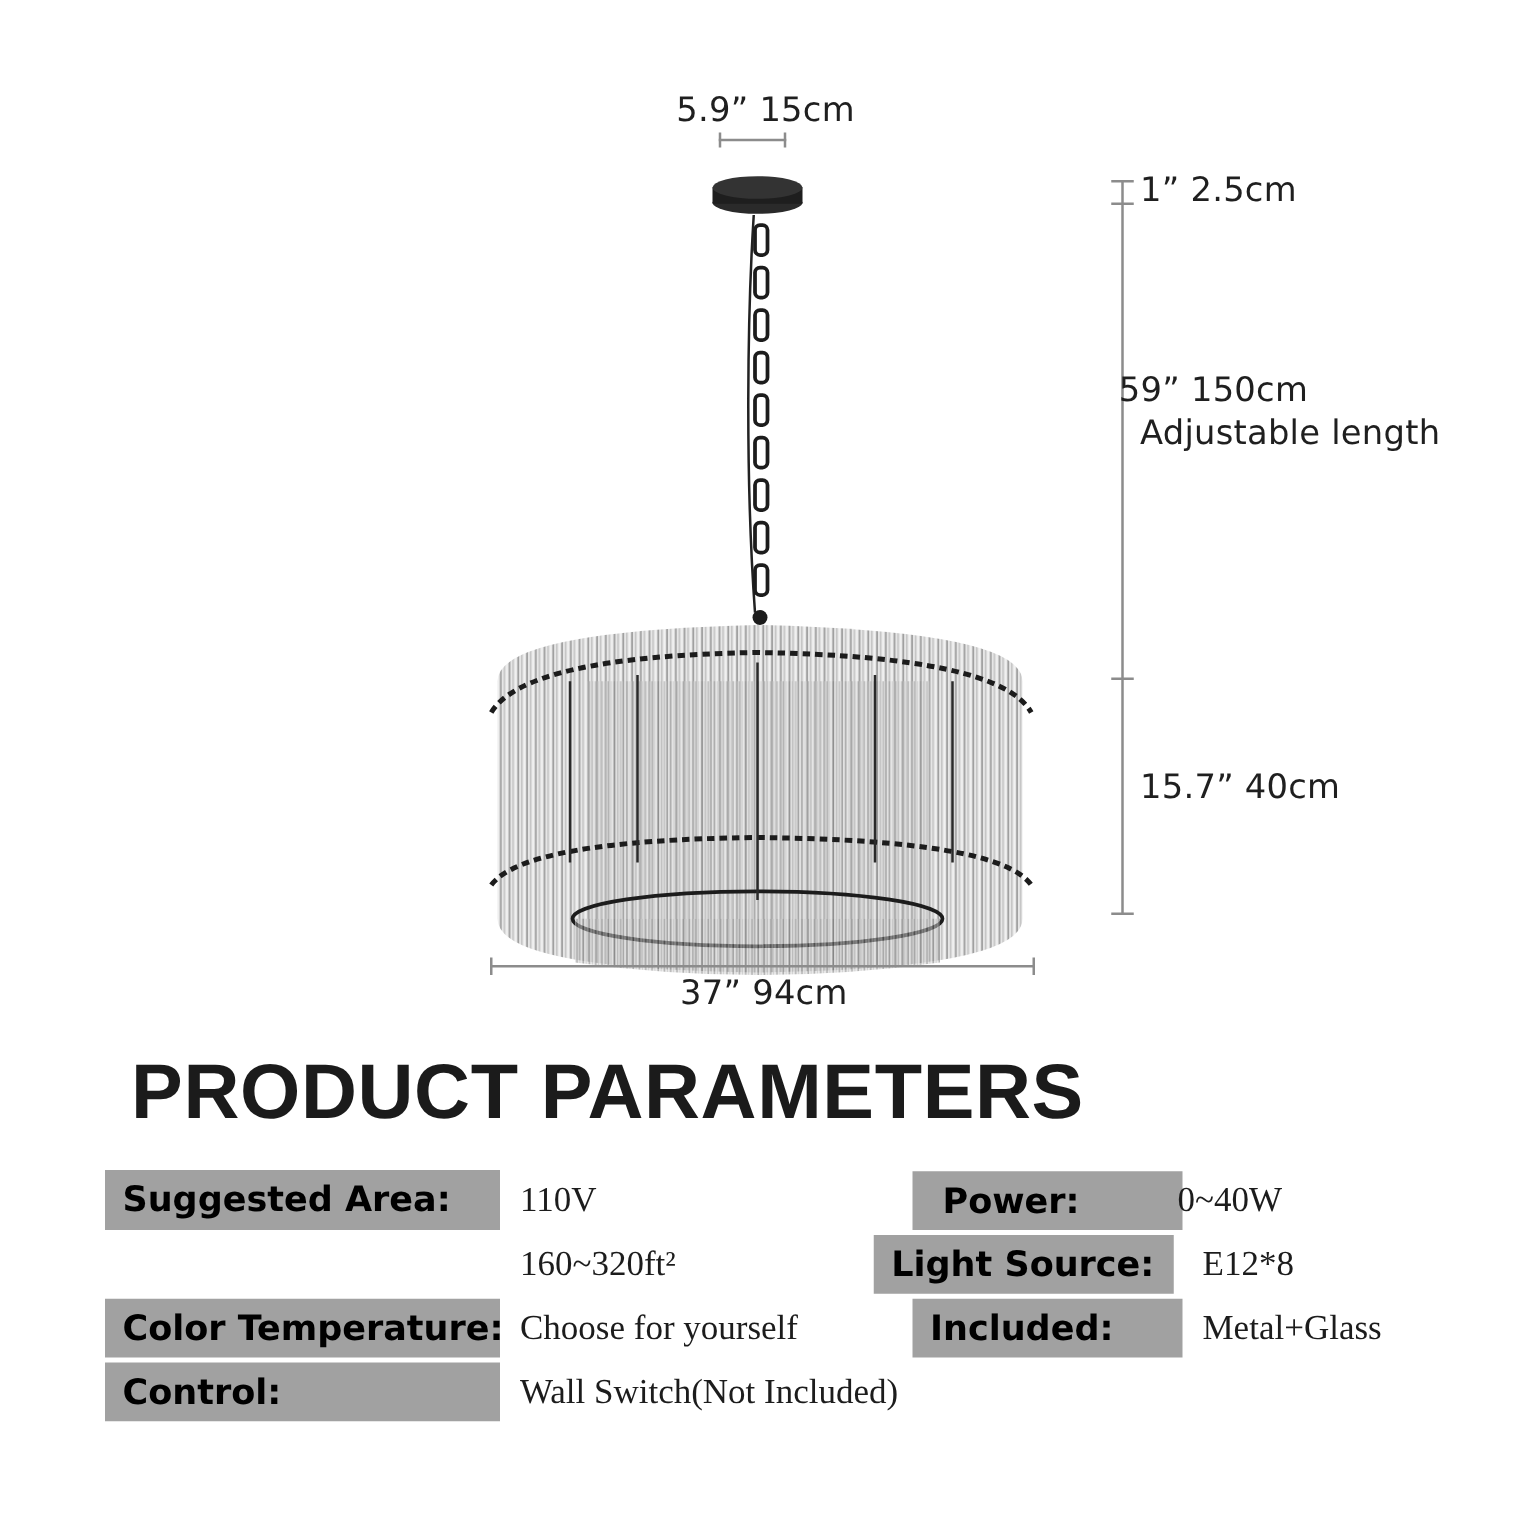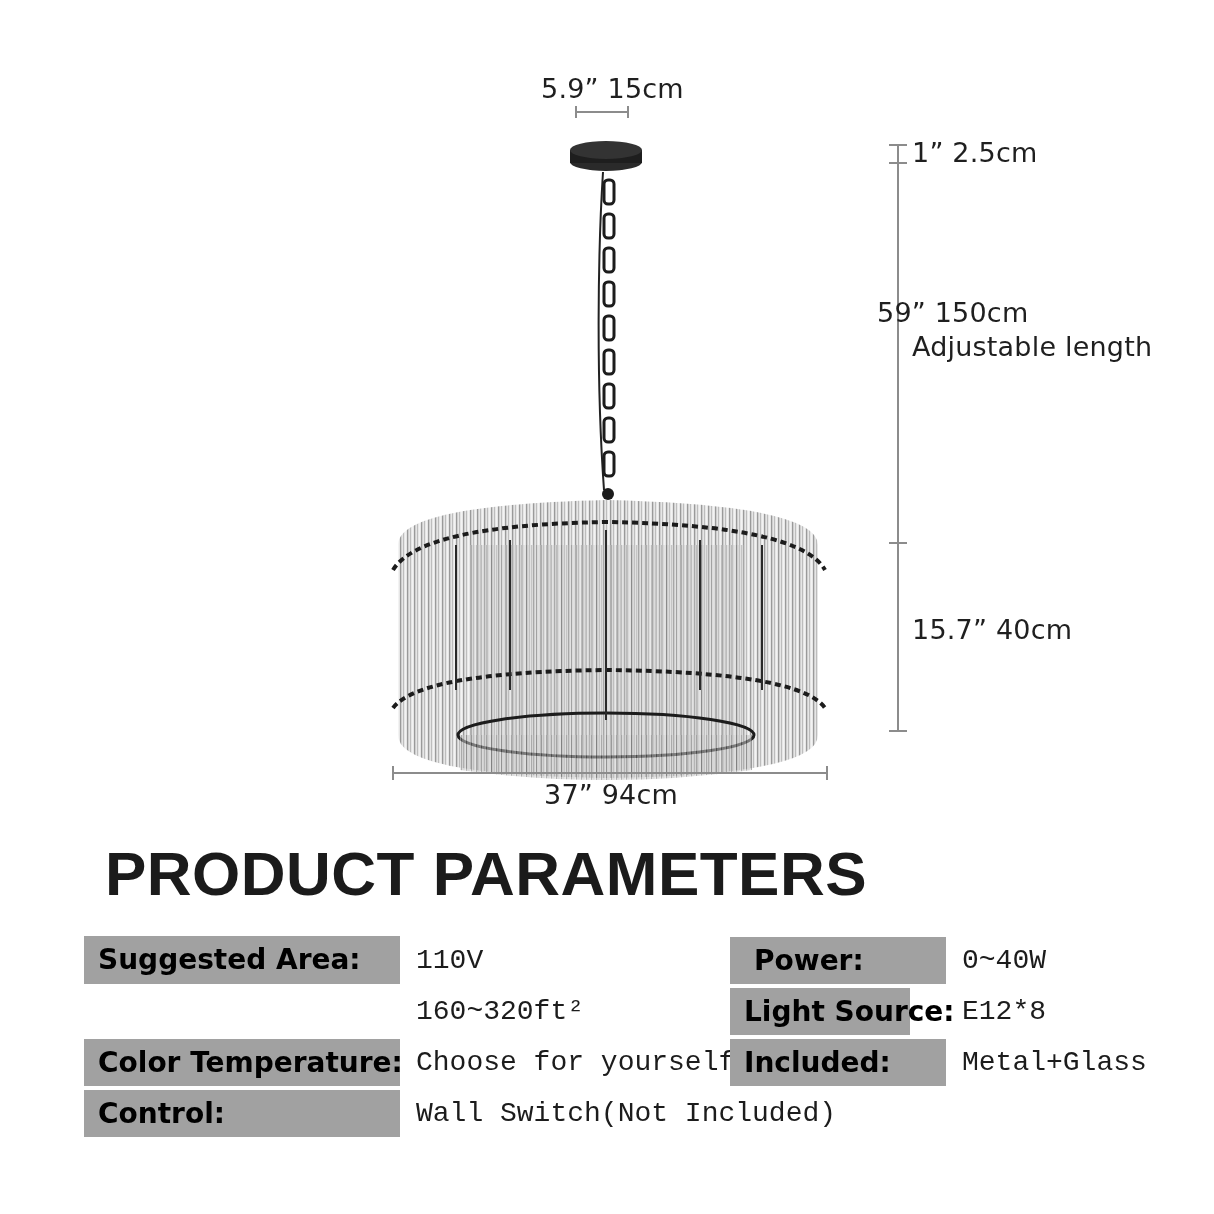"59” 150cm" div.abs { left: 877px -> 895px }
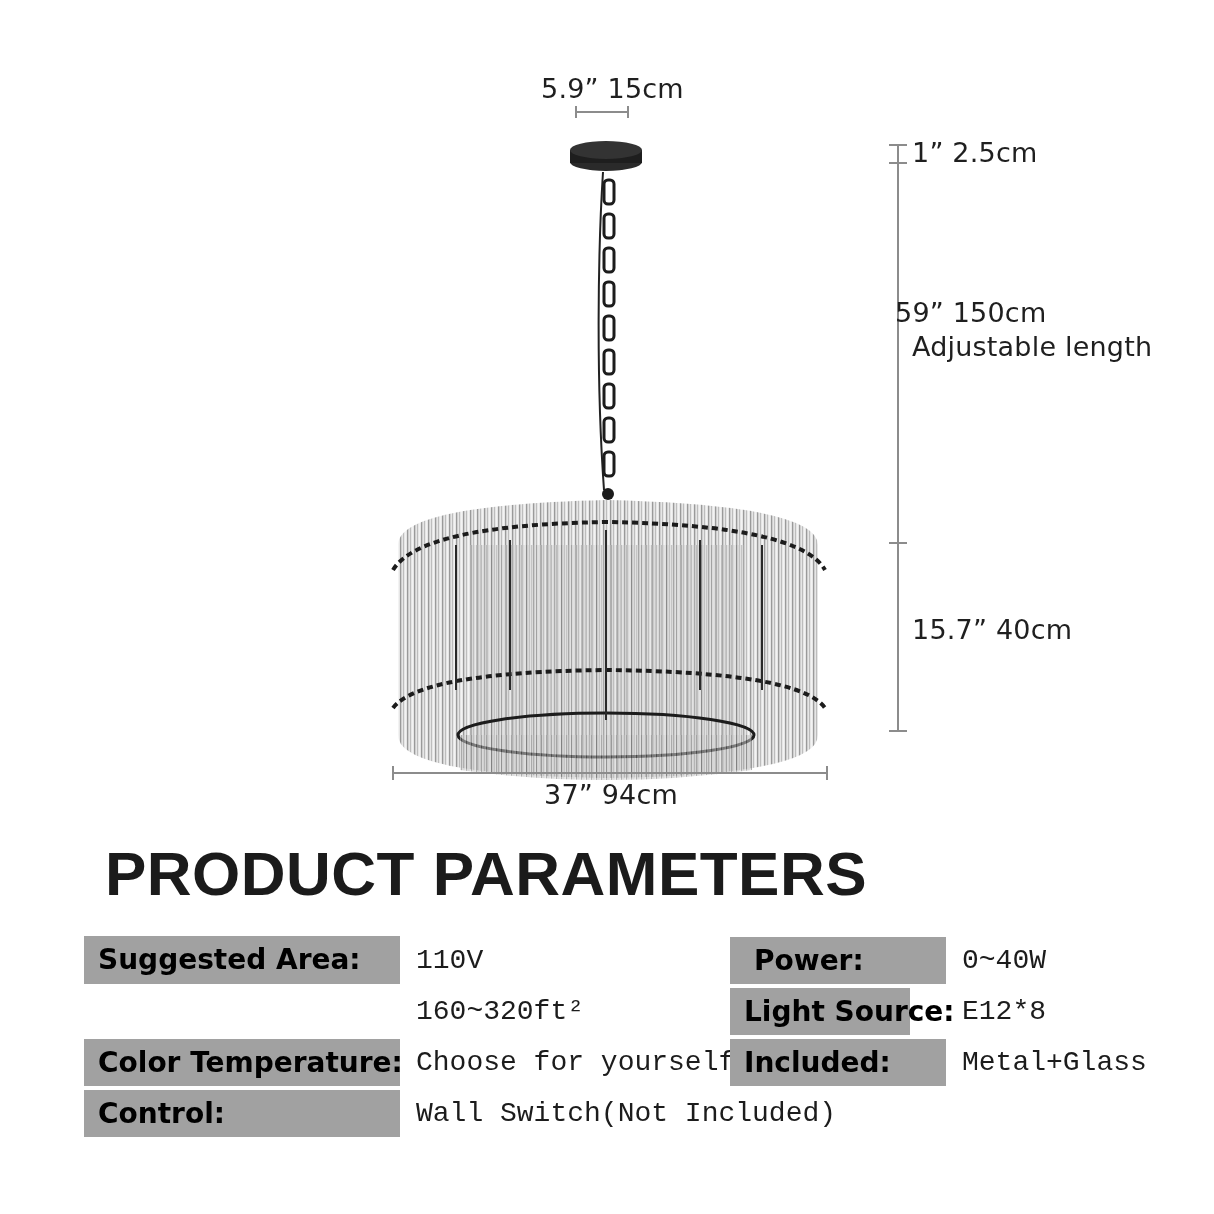"110V" .param-value { font-family: Liberation Mono, monospace -> Liberation Serif, serif }
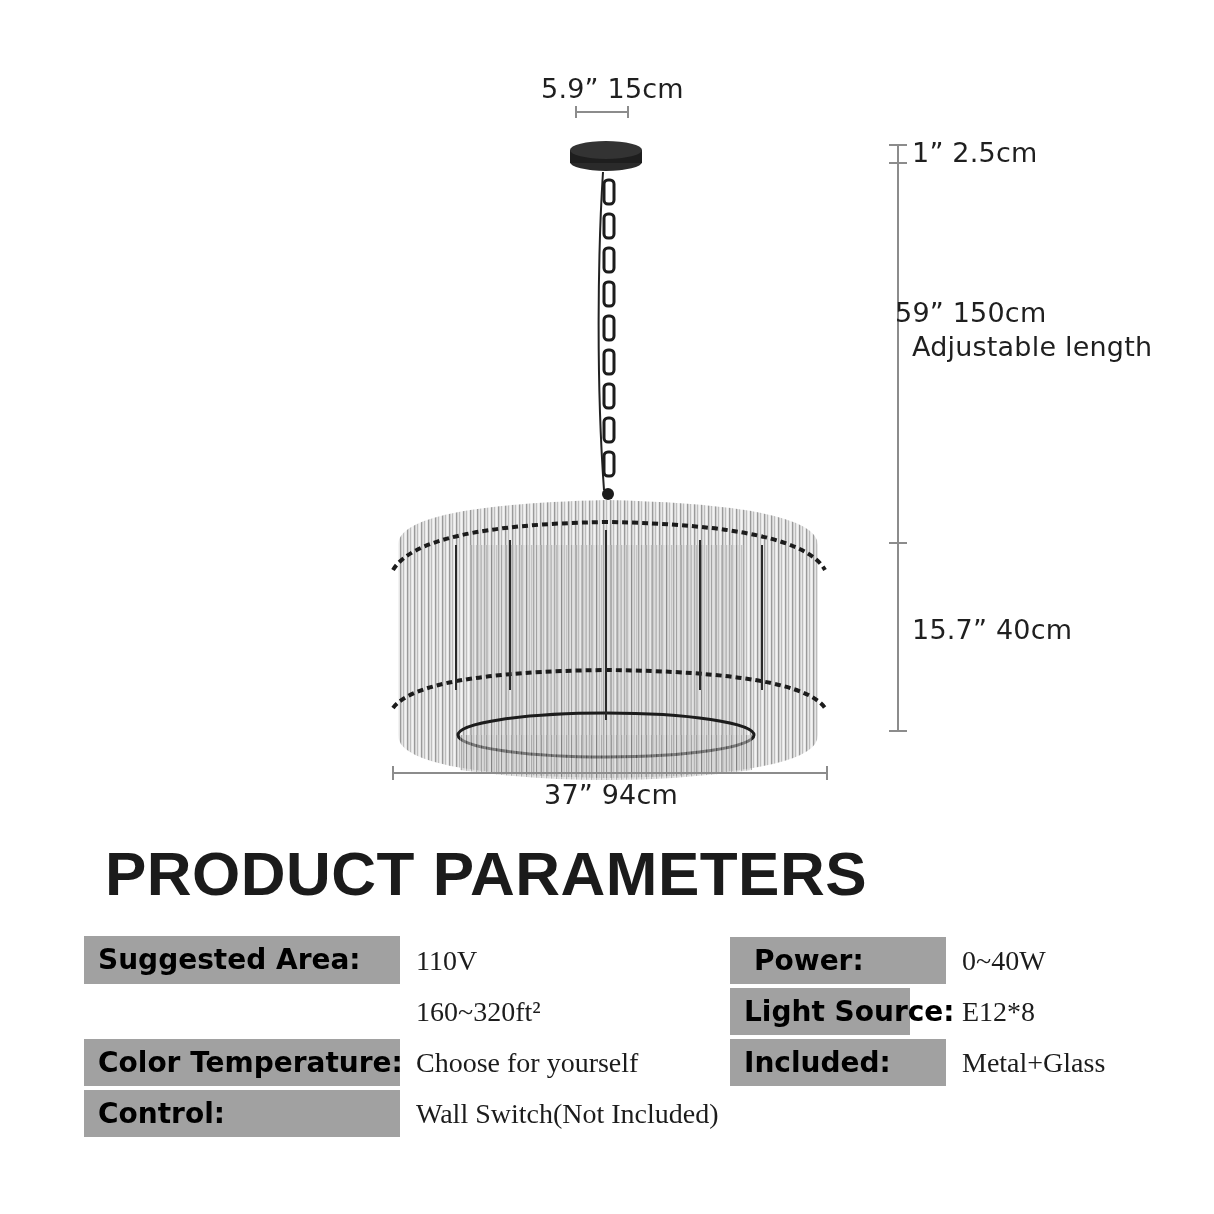"0~40W" div.param-value { left: 962px -> 942px }
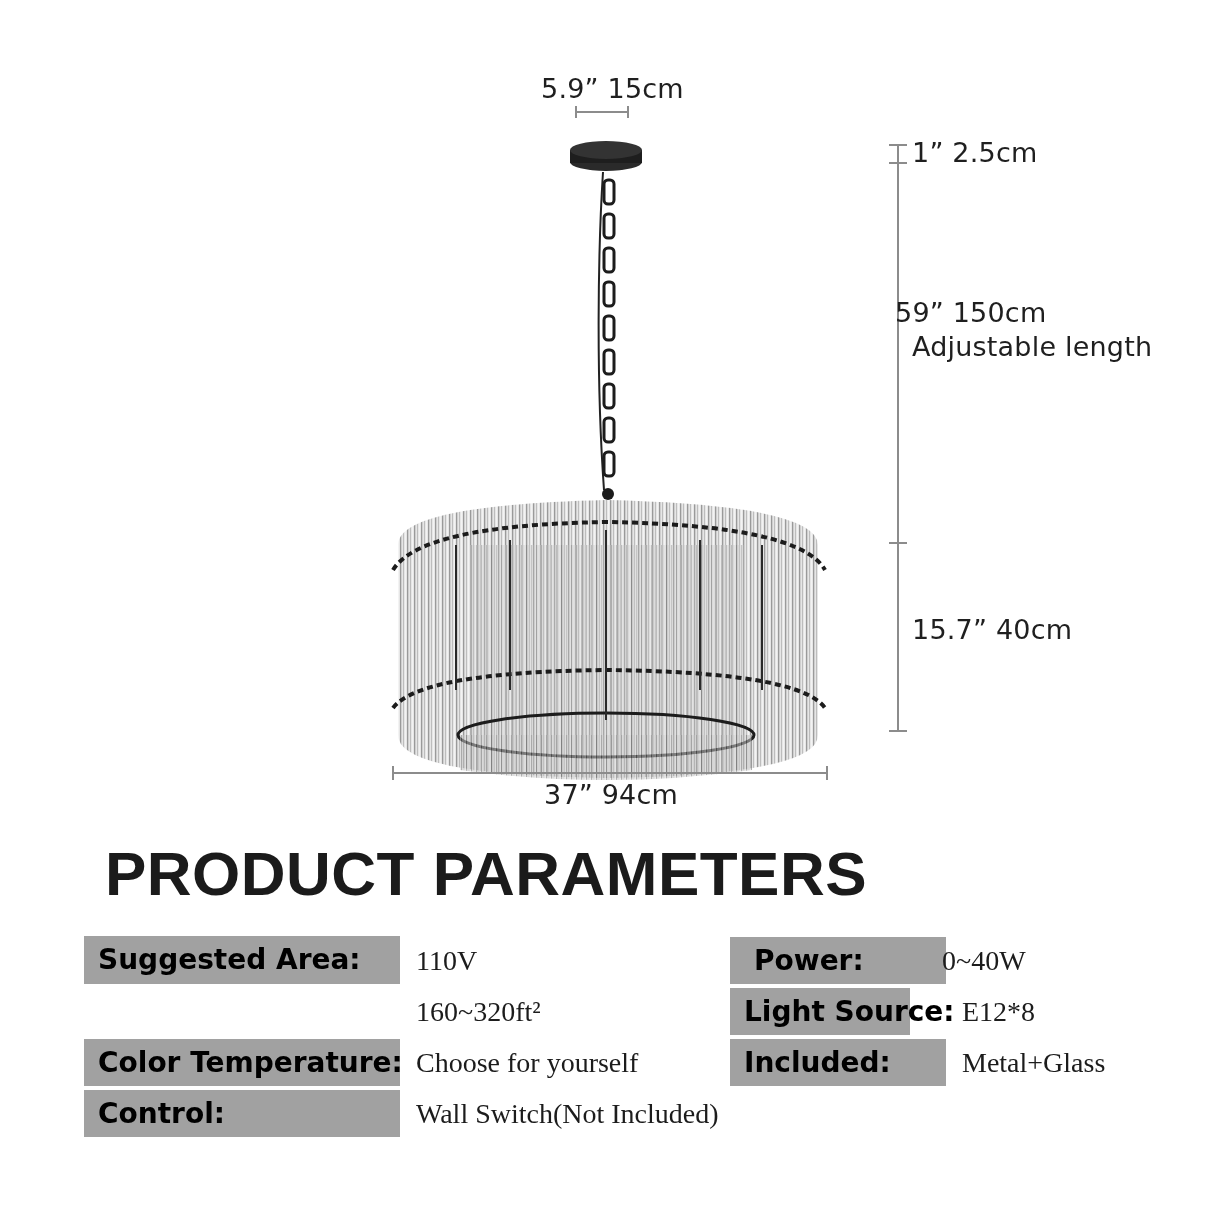"Light Source:" div.param-label { left: 730px -> 699px; width: 180px -> 240px }
